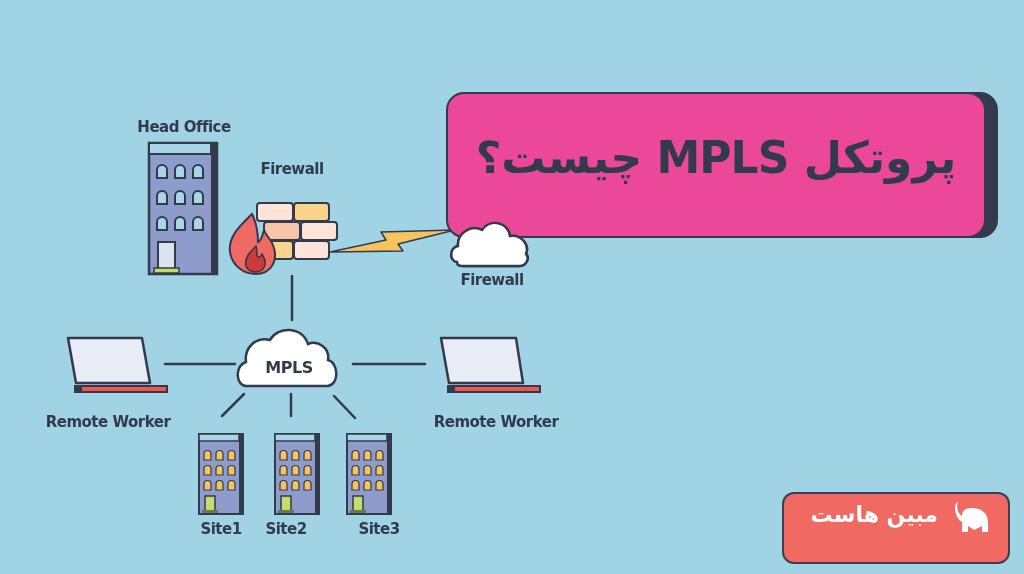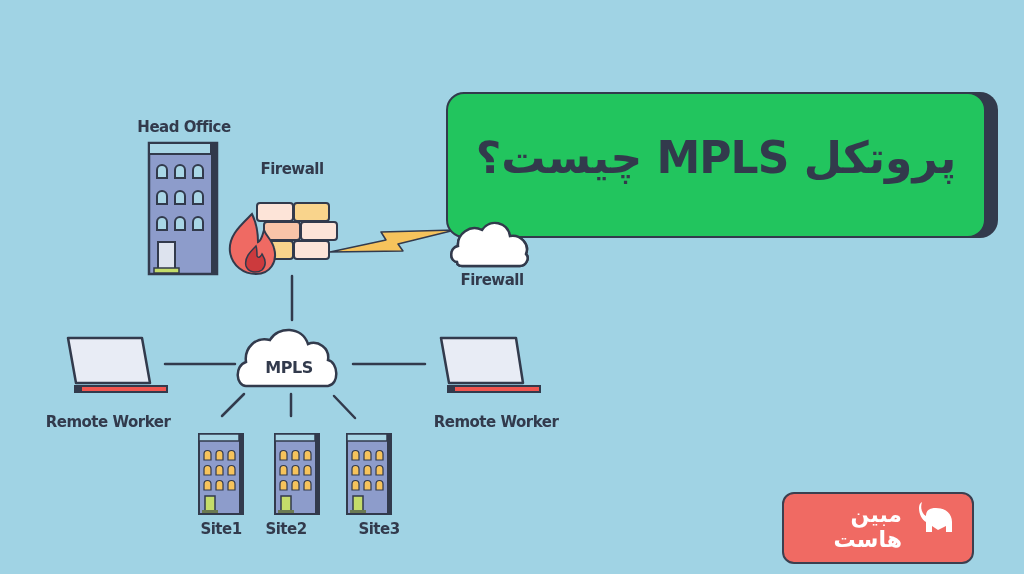"پروتکل MPLS چیست؟" .title-box { background: #22c55e -> #ec4899 }
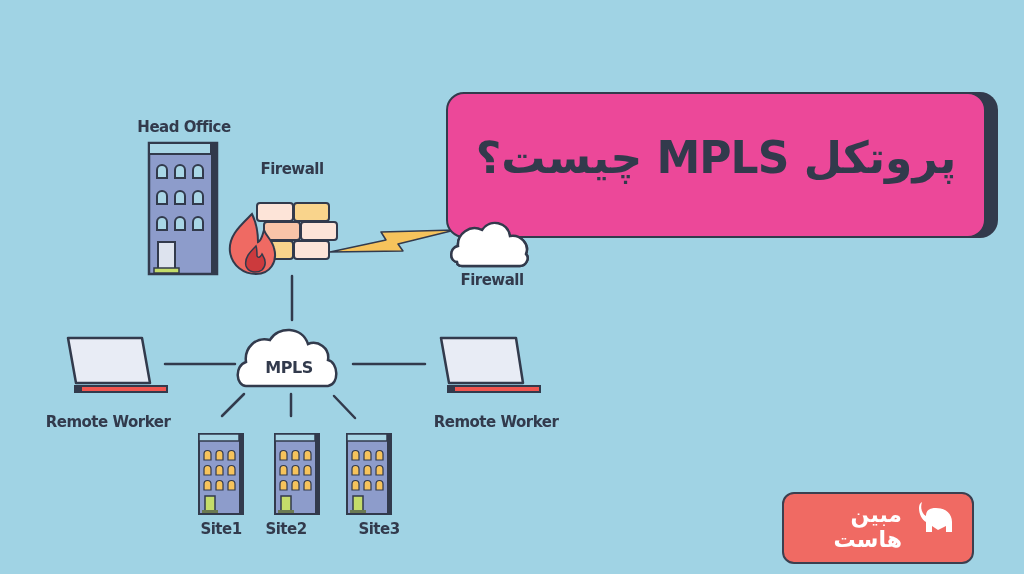"مبین هاست" .brand-box { width: 192px -> 228px }
